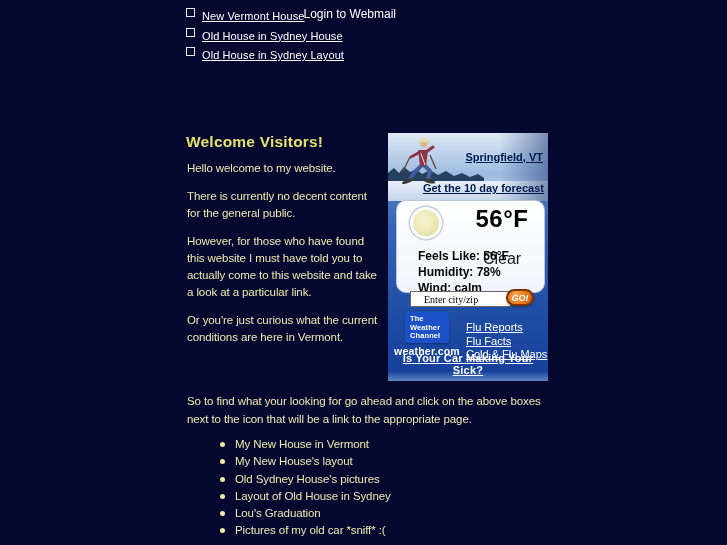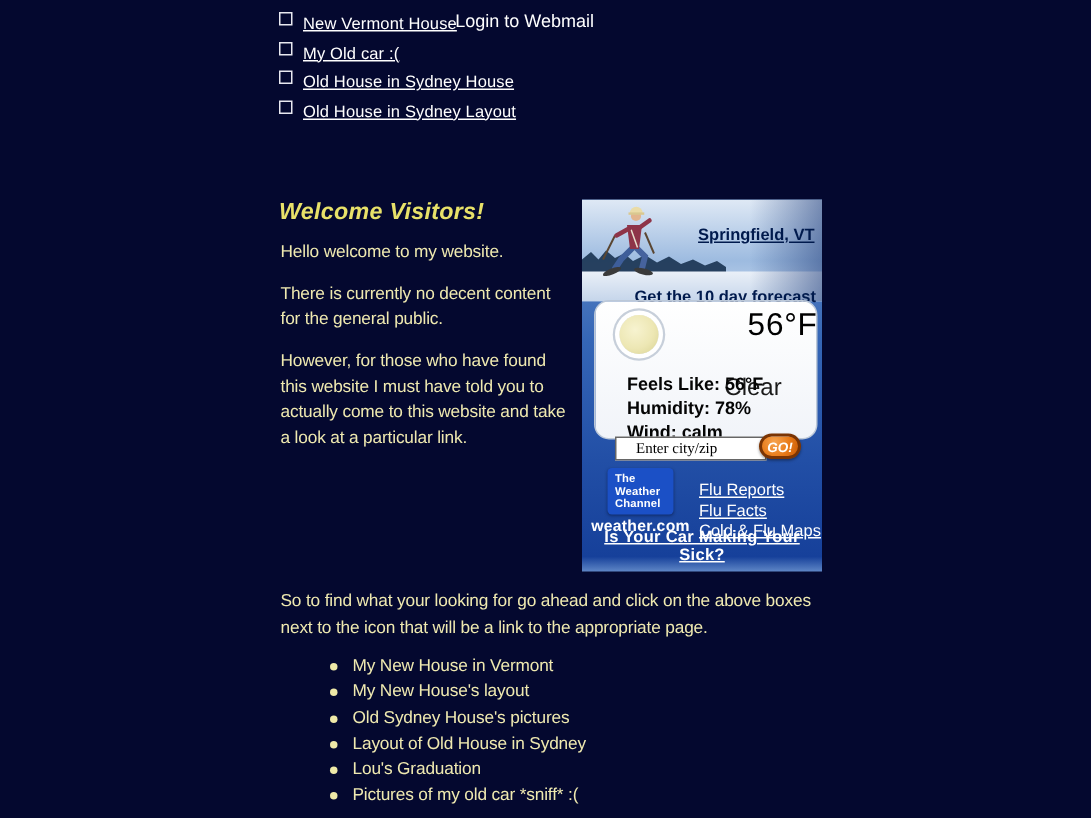"My Old car :(" div.check-row { html: <div> <span></span> <a>My Old car :(</a> </div> -> none }
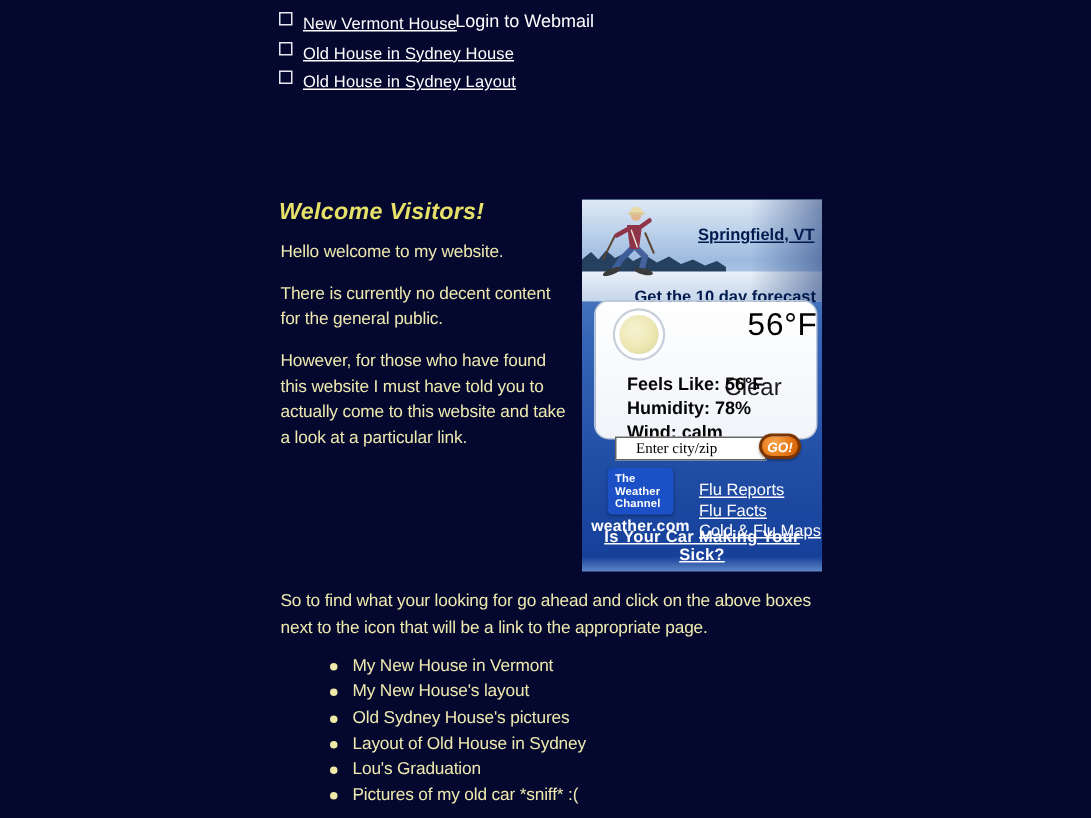"Welcome Visitors!" .welcome-title { font-style: italic -> none }
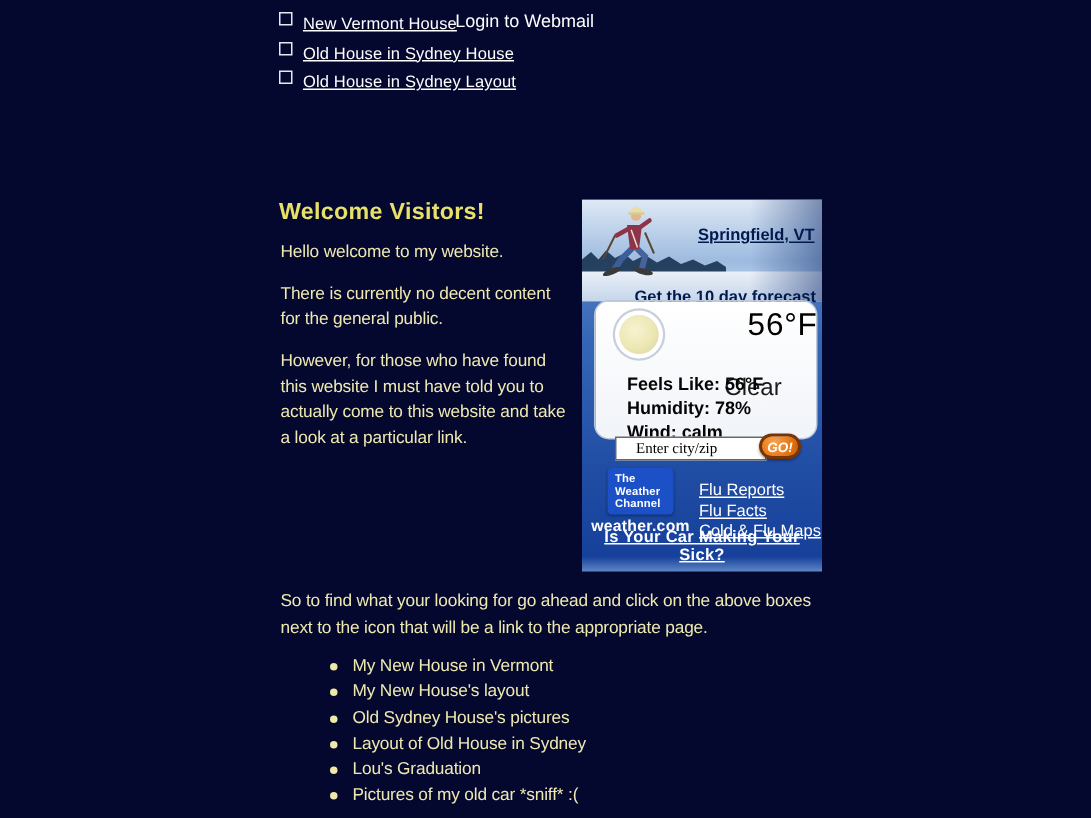"Get the 10 day forecast" .w-forecast { text-decoration: none -> underline; top: 59px -> 49px }
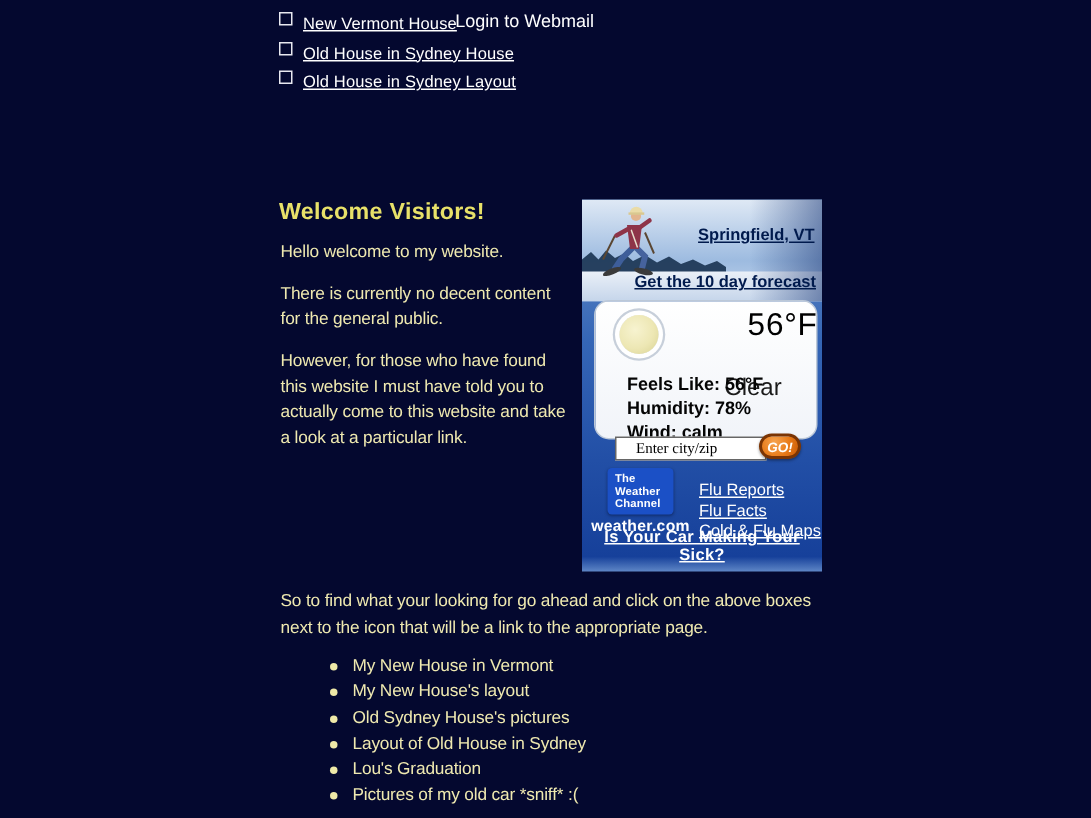"56°F" .temp { font-size: 21px -> 24px; font-weight: normal -> bold; text-align: right -> center }
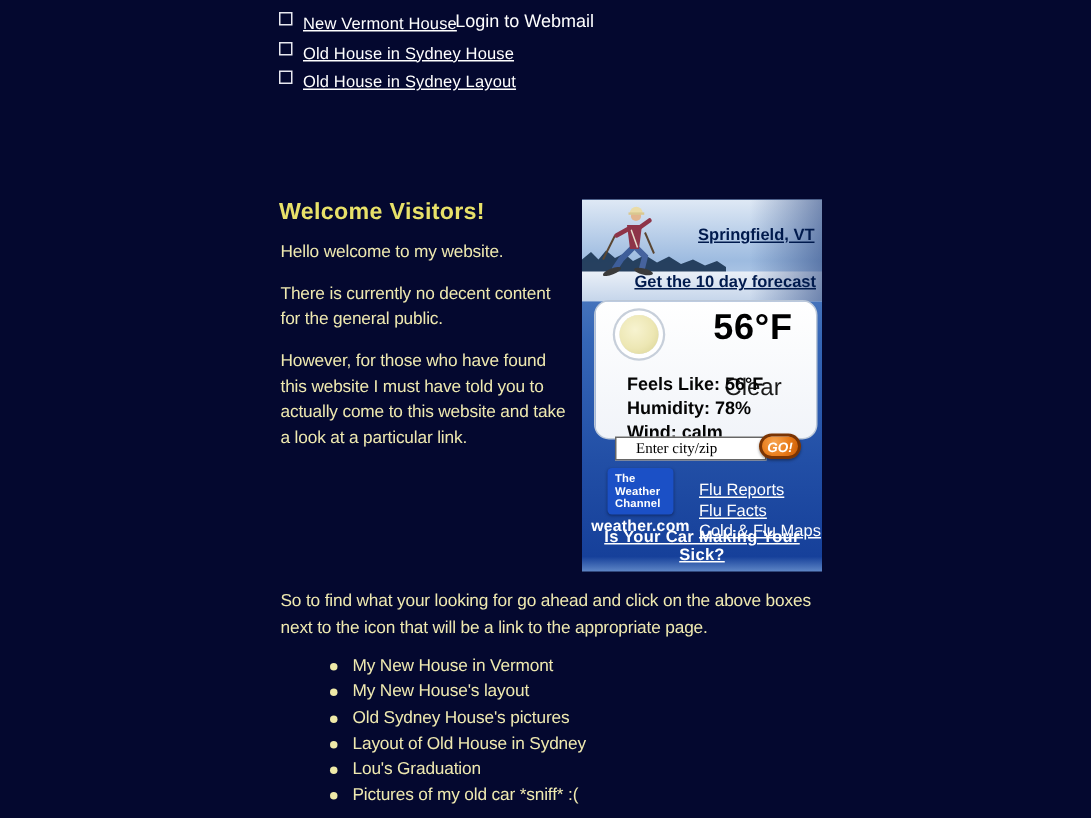"Or you're just curious what" p { html: none -> <p>Or you're just curious what the current conditions are here in Vermont.</p> }
